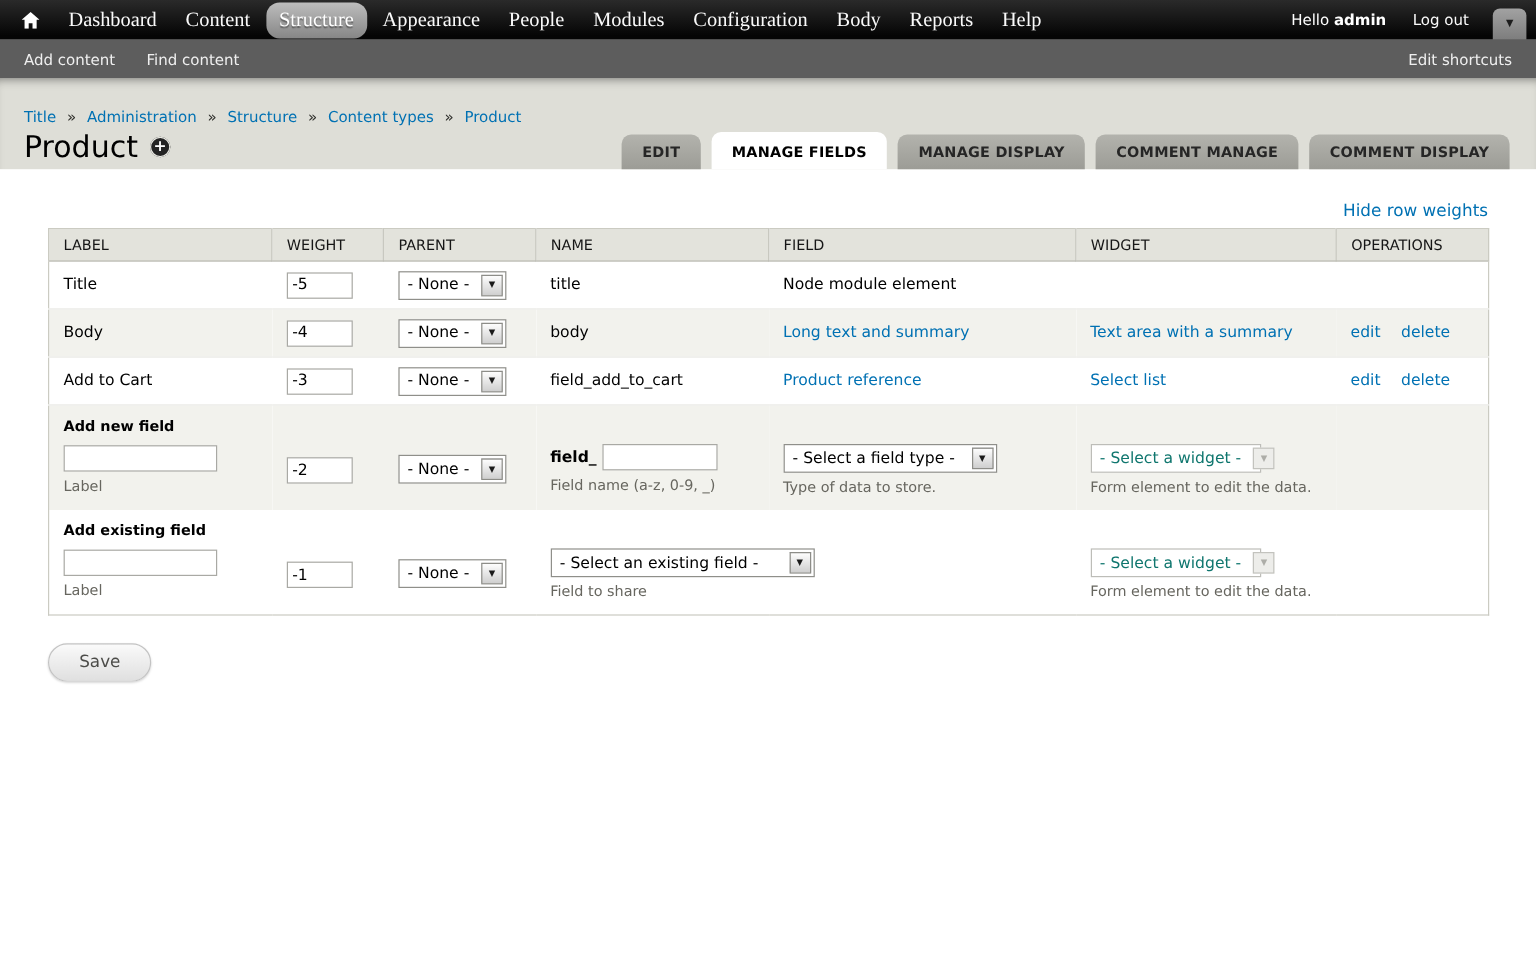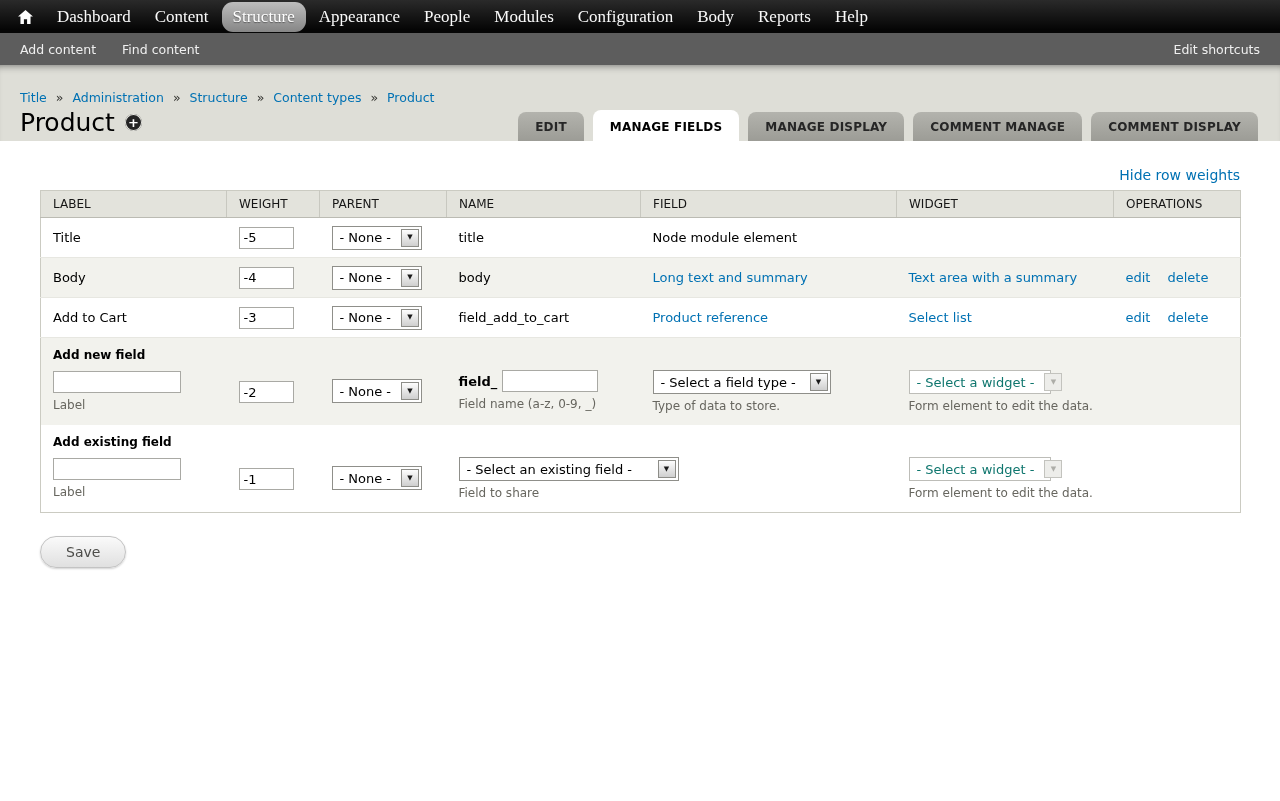"Hello admin" div.toolbar-right { html: none -> <div> <span><span>Hello</span>&nbsp;<b>admin</b></span> <a>Log out</a> <span> <span>▼</span> </span> </div> }
